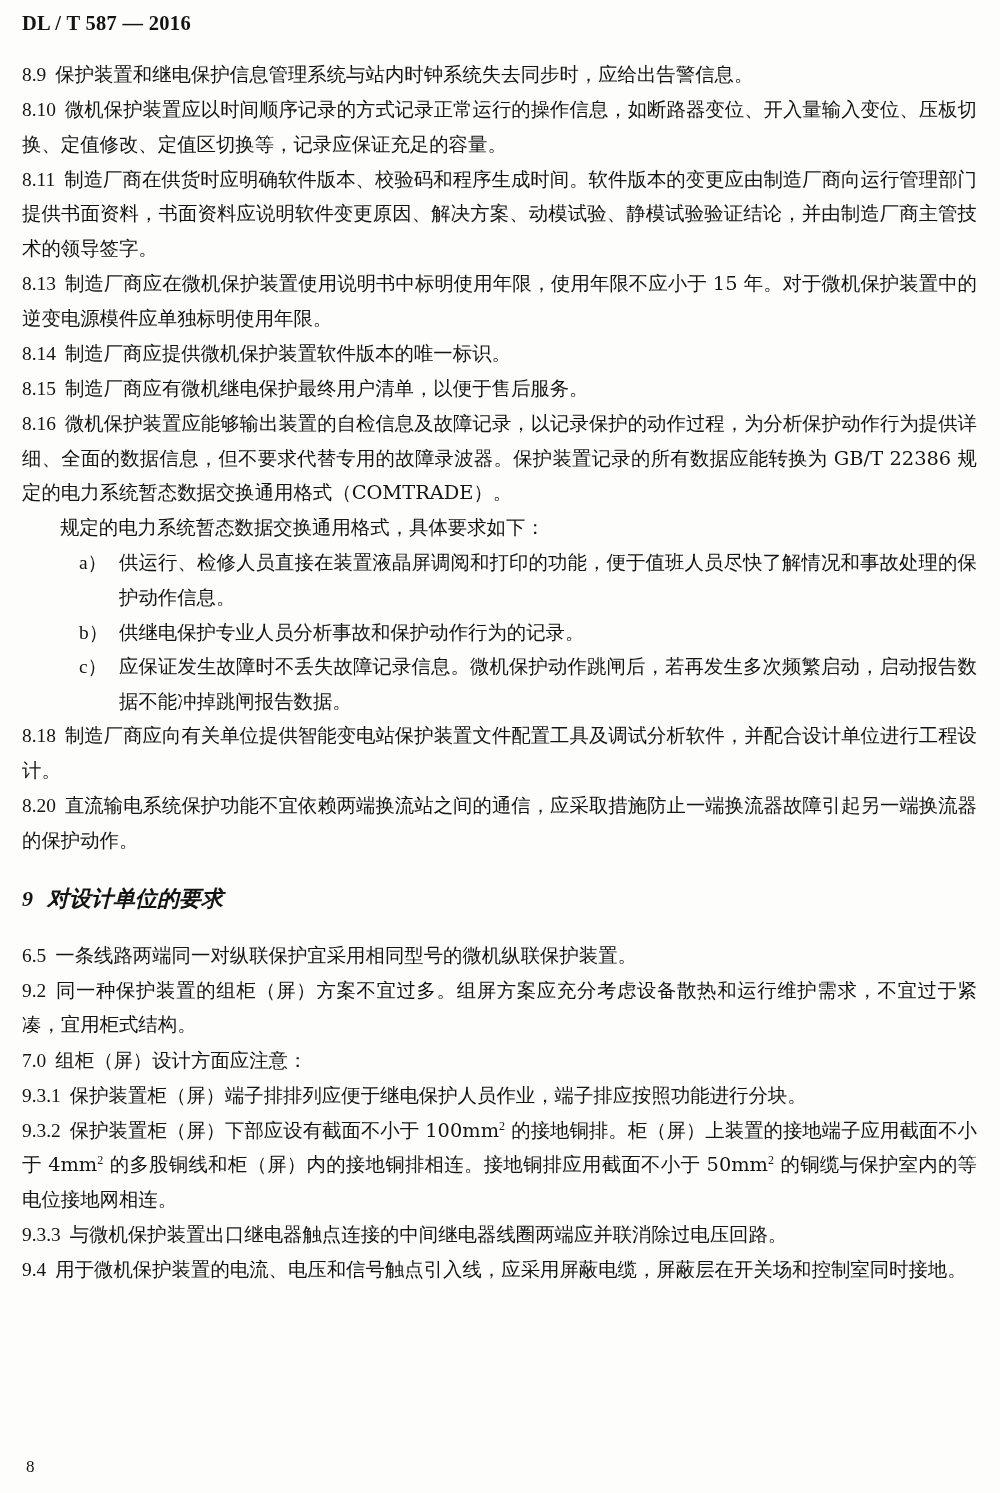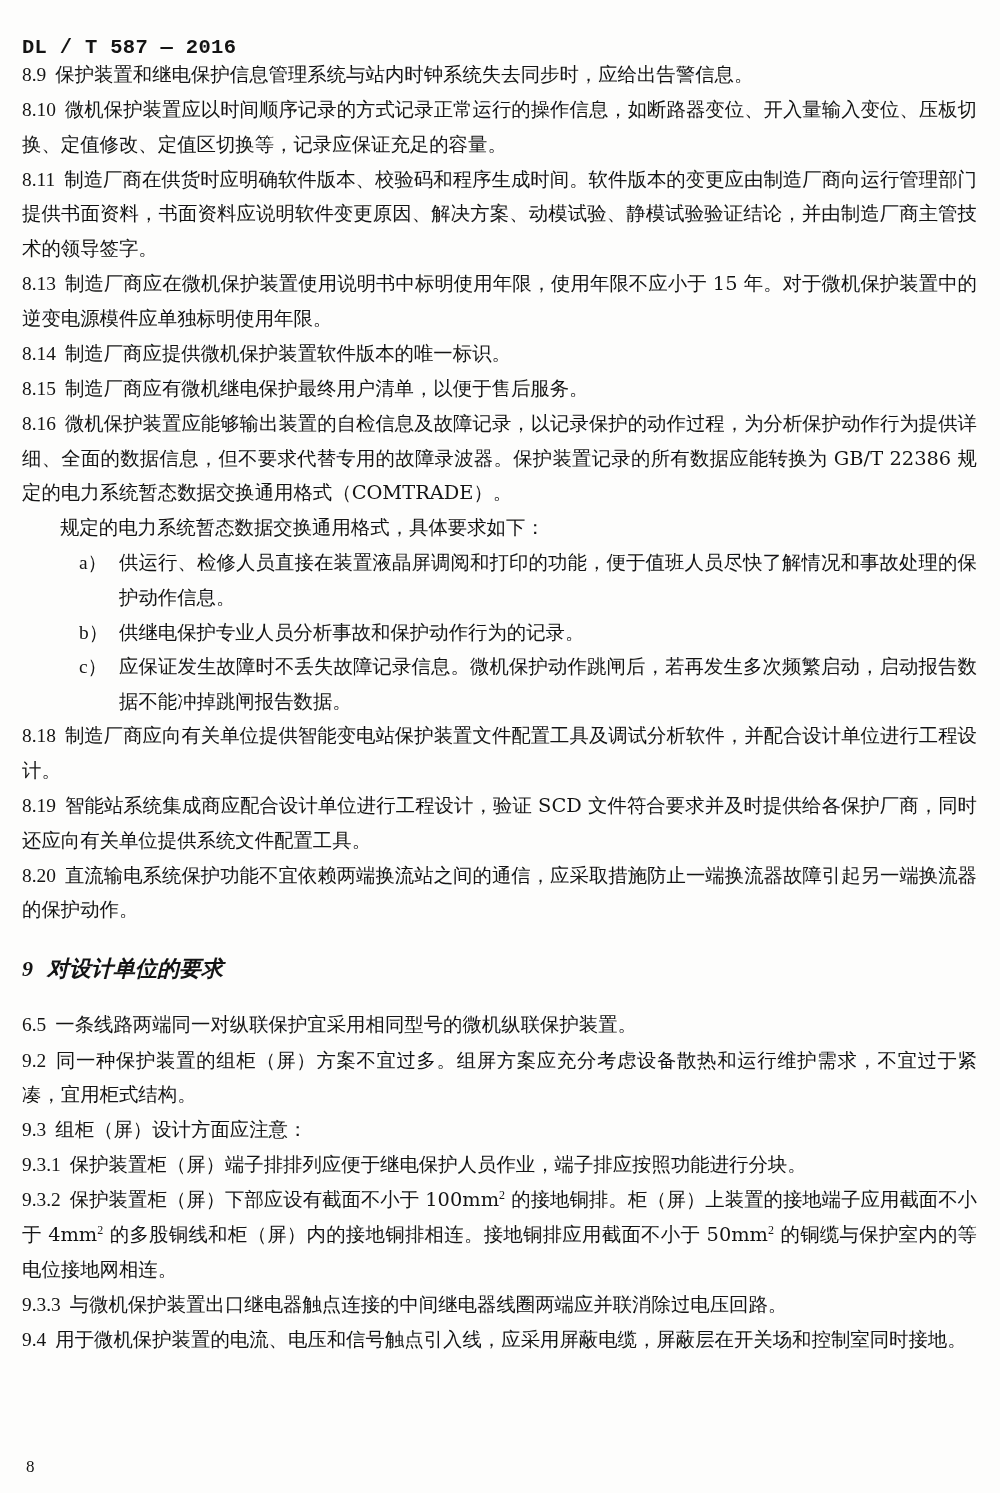"DL / T 587 —" .doc-header { font-family: Liberation Mono, monospace -> Liberation Serif, serif; margin-top: 24px -> none }
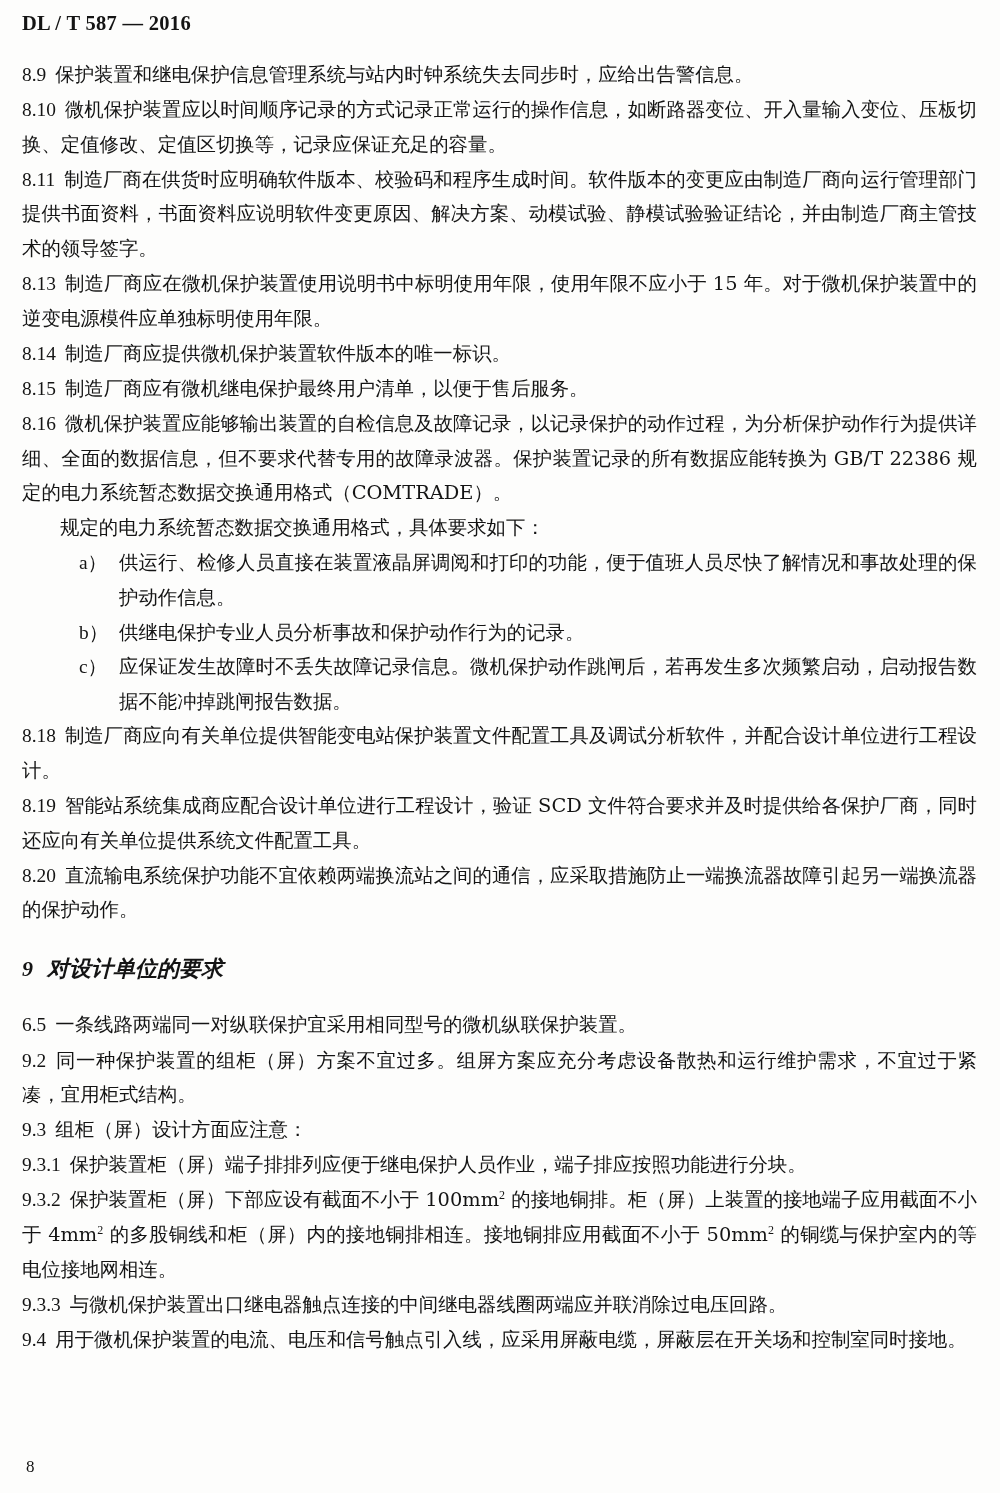"8.19 智能站系统集成商应配合设计单位进行工程设计，验证 SCD" p.para { html: <p><span>8.19</span><span>智能站系统集成商应配合设计单位进行工程设计，验证 SCD 文件符合要求并及时提供给各保护厂商，同时还应向有关单位提供系统文件配置工具。</span></p> -> none }
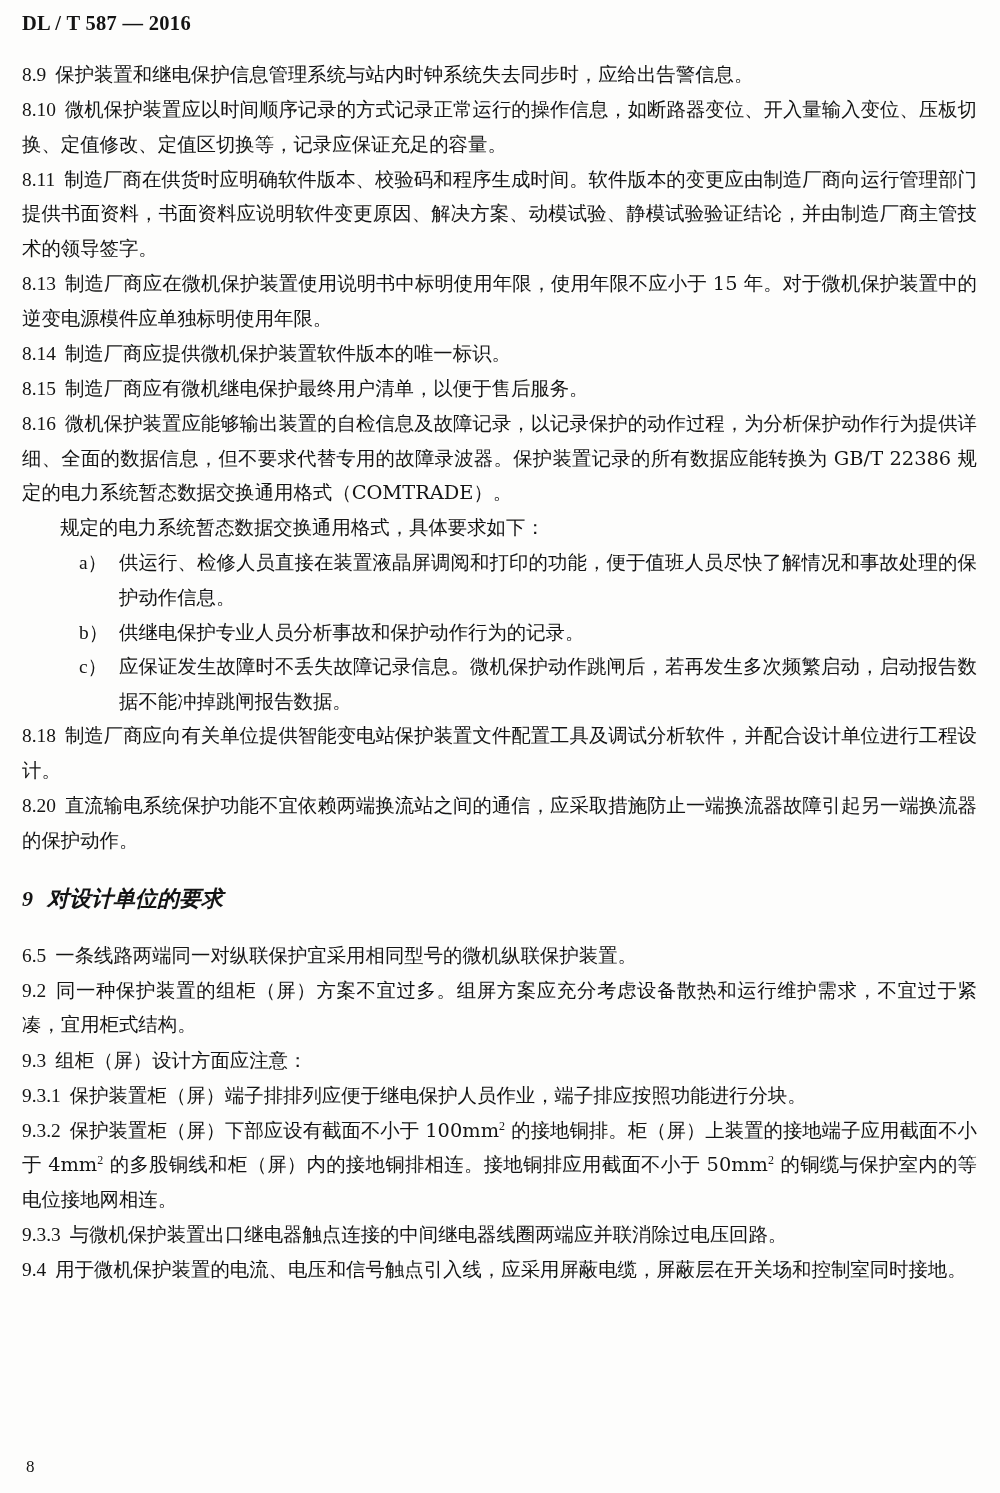"9.3" span.num { text: 9.3 -> 7.0 }
